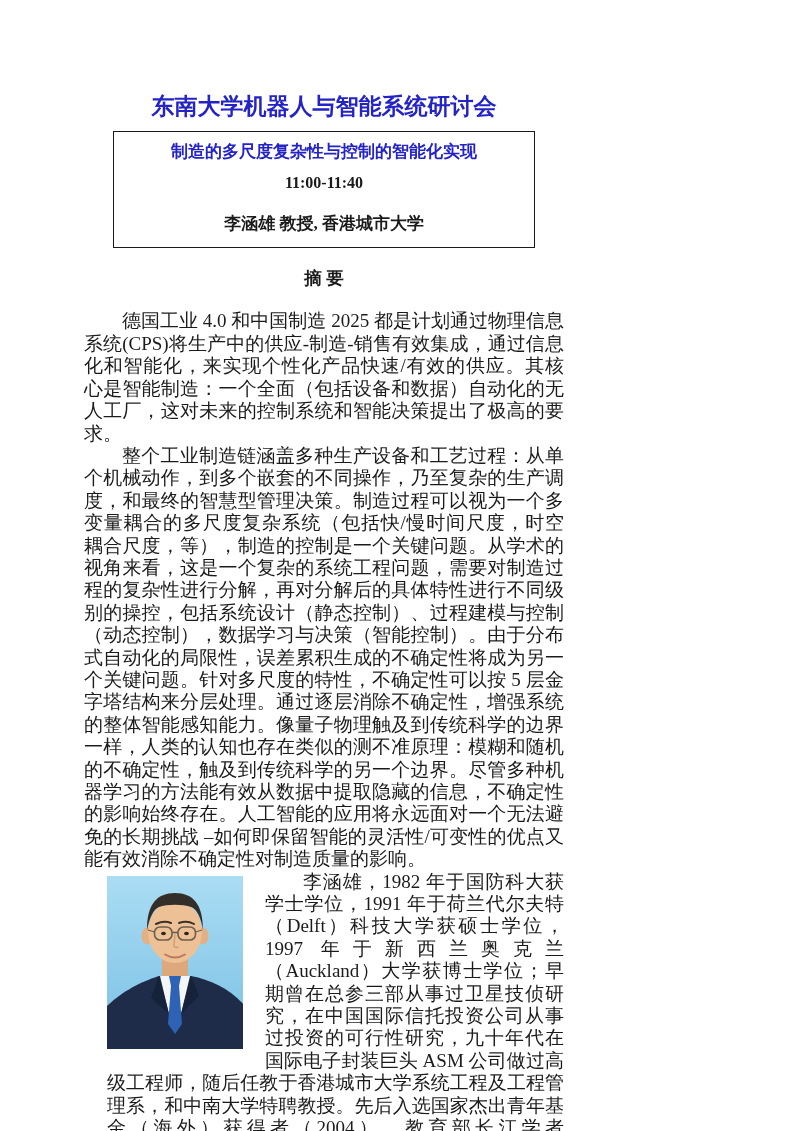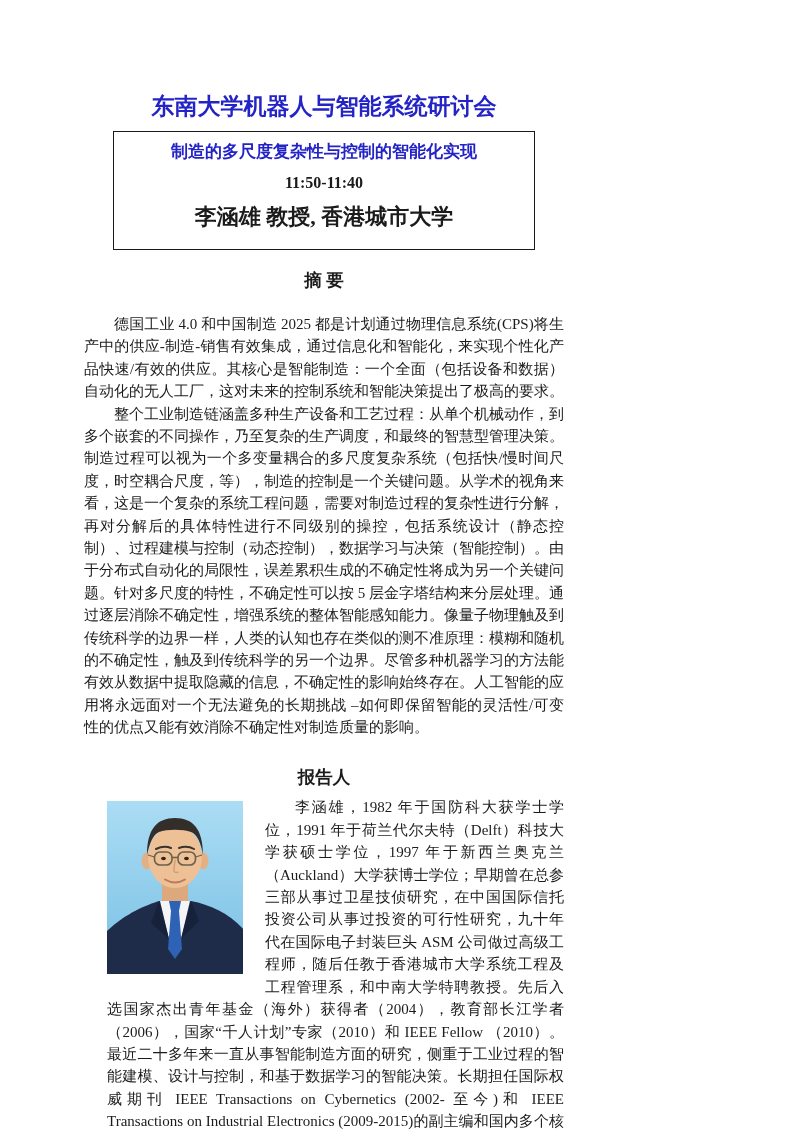"制造的多尺度复杂性与控制的智能化实现" .session-box { padding: 5px 10px 18px 10px -> 5px 10px 12px 10px }
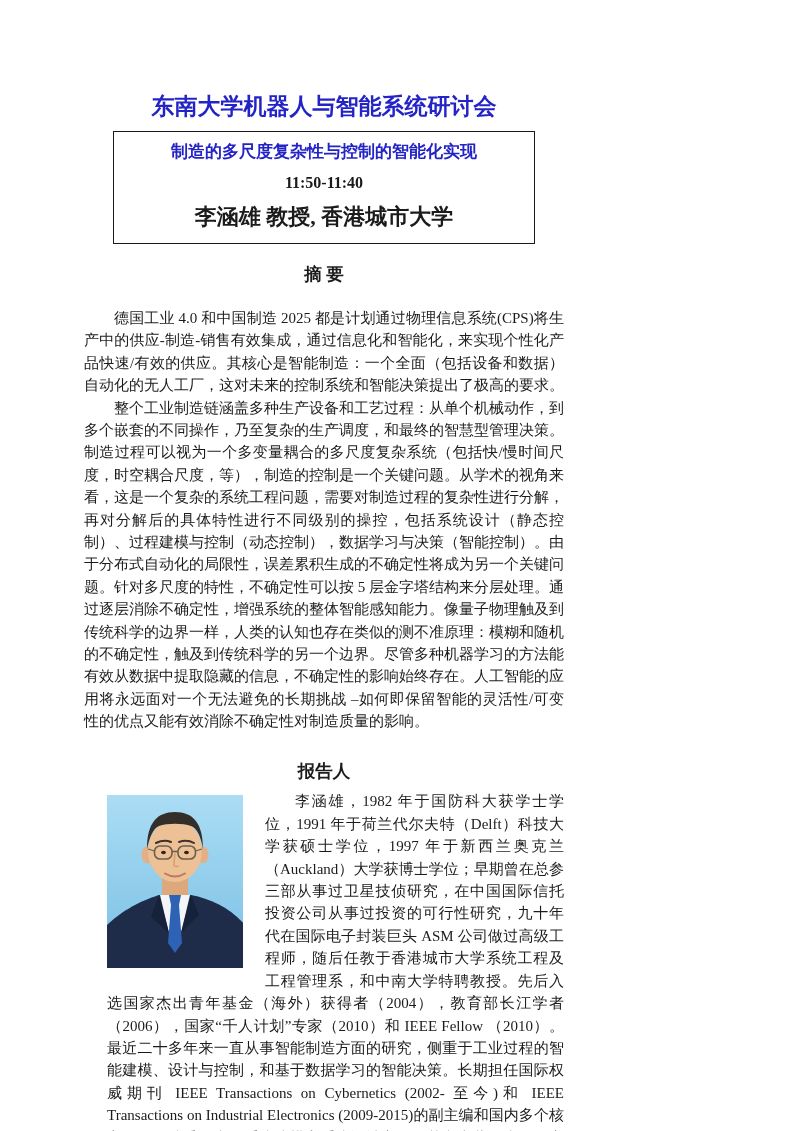"11:50-11:40" div.talk-time { text: 11:50-11:40 -> 11:00-11:40 }
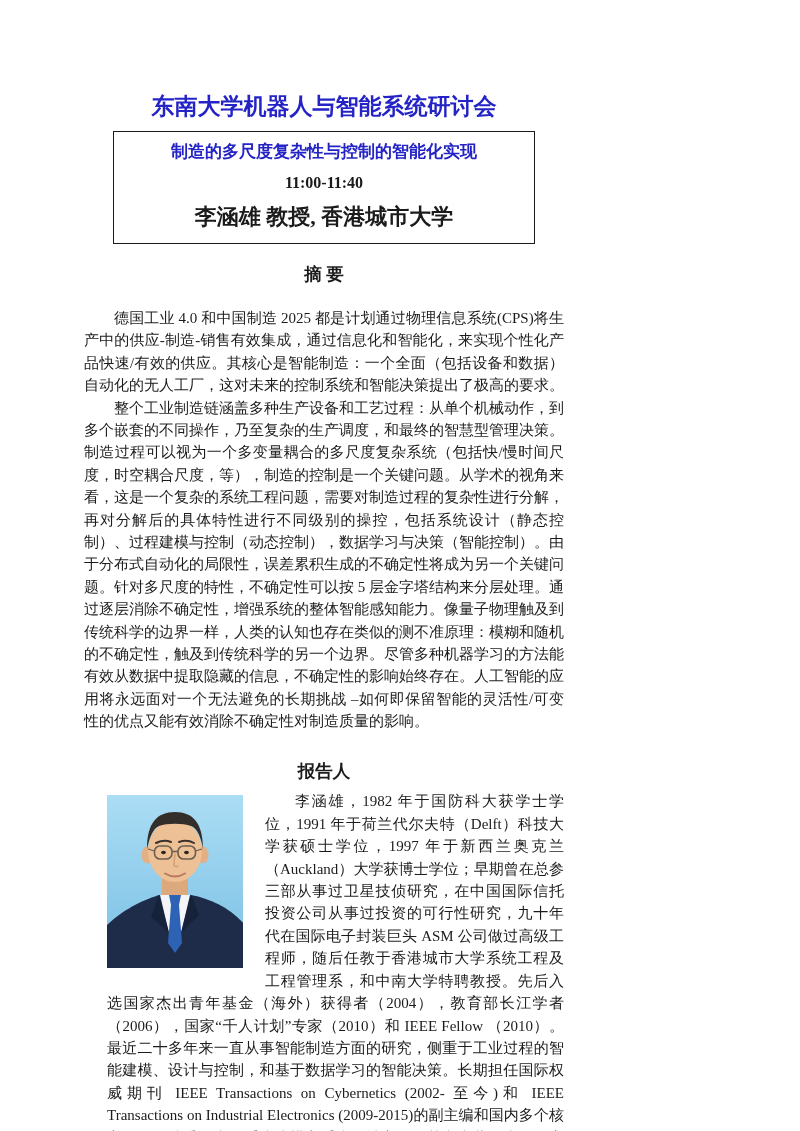"李涵雄 教授, 香港城市大学" .talk-speaker { font-size: 22px -> 17px; margin-top: 9px -> 19px }
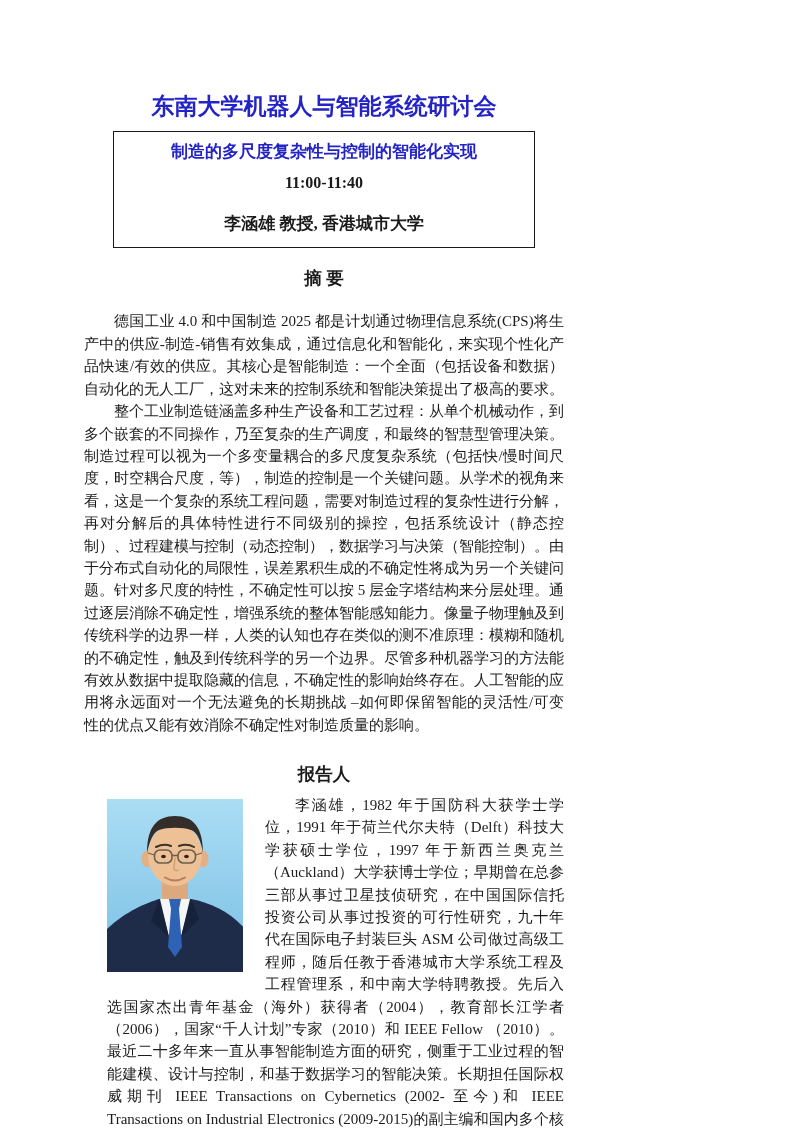"德国工业 4.0 和中国制造 2025" .body-para { font-size: 15px -> 19px }
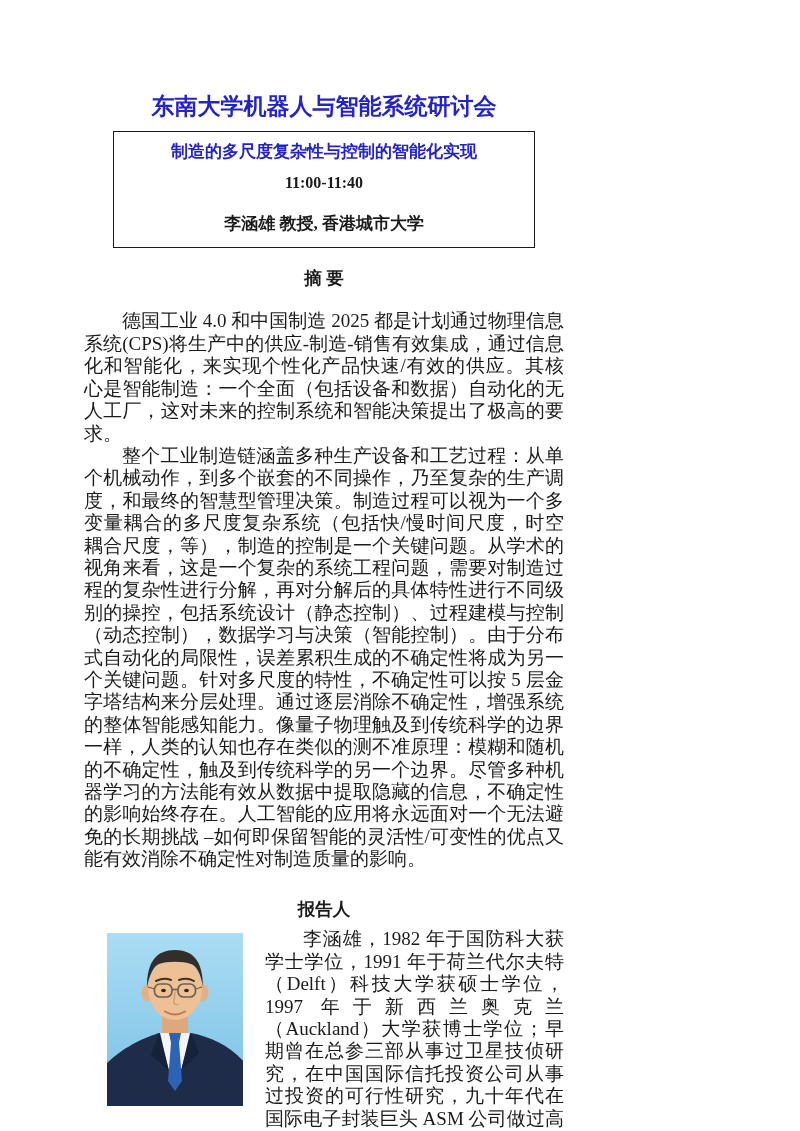"报告人" h2.section-heading { html: <h2>报告人</h2> -> none }
